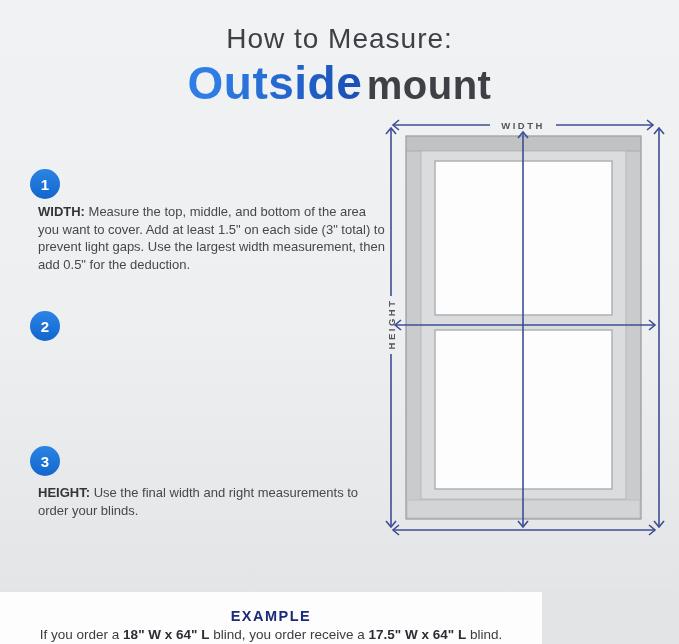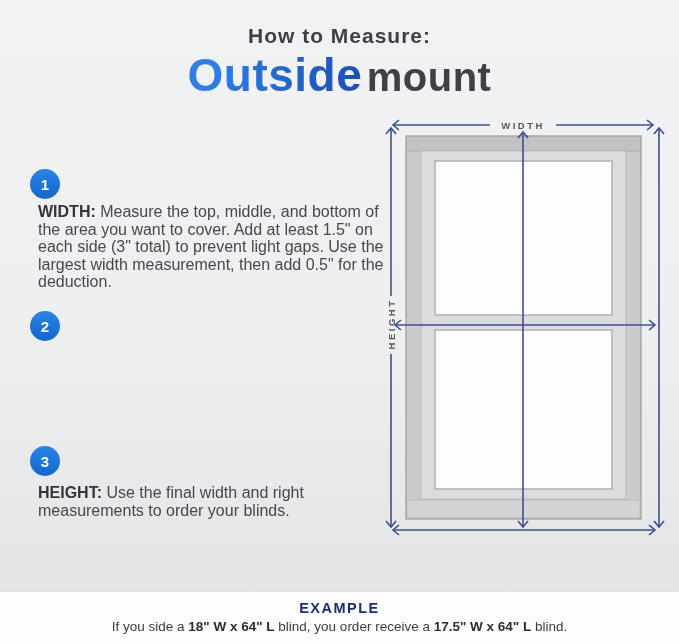"How to Measure:" .title-line1 { font-size: 21px -> 28px; font-weight: 700 -> 400 }
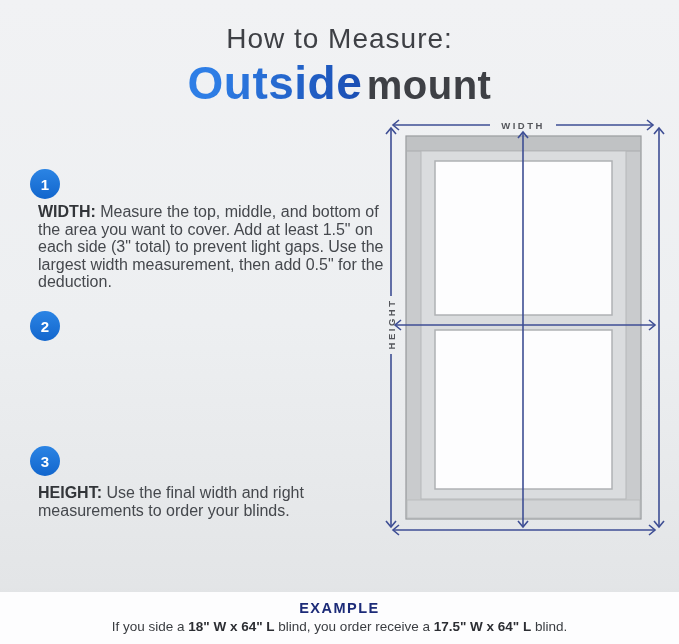"WIDTH: Measure the top, middle," .step-text { font-size: 16px -> 13px }
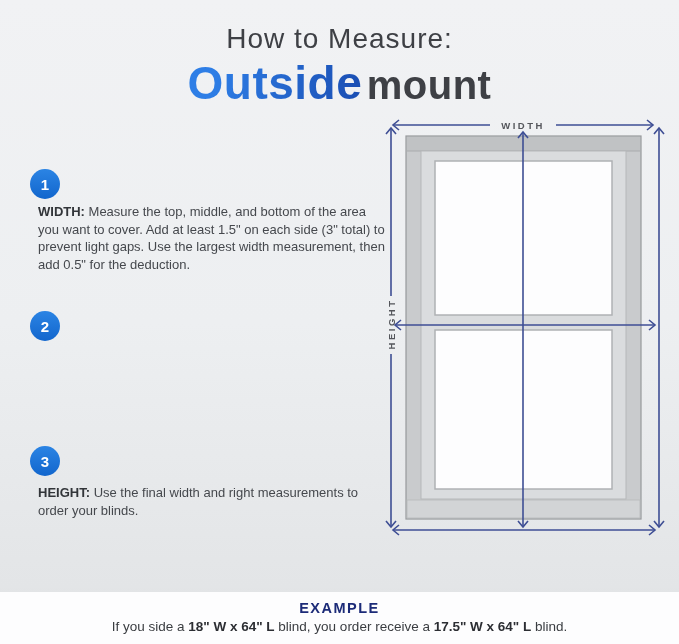"EXAMPLE" .footer { padding-top: 8px -> 16px; width: 679px -> 542px }
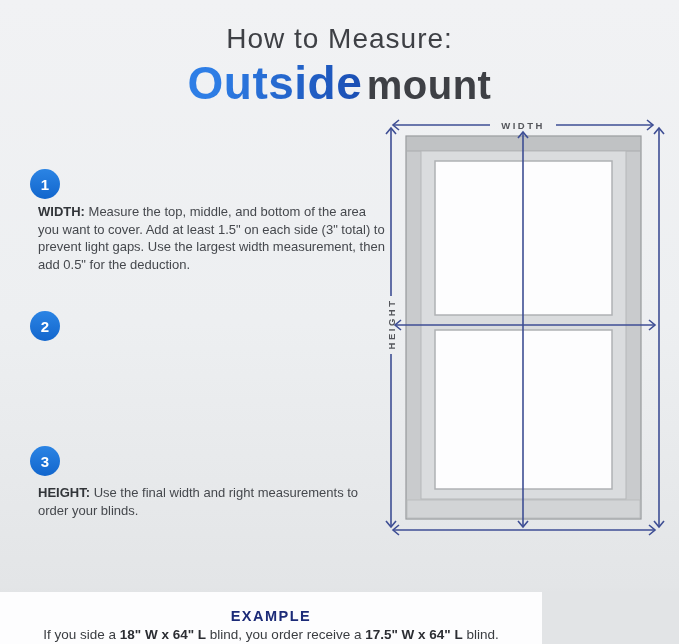"If you side a" span { text: side -> order }
